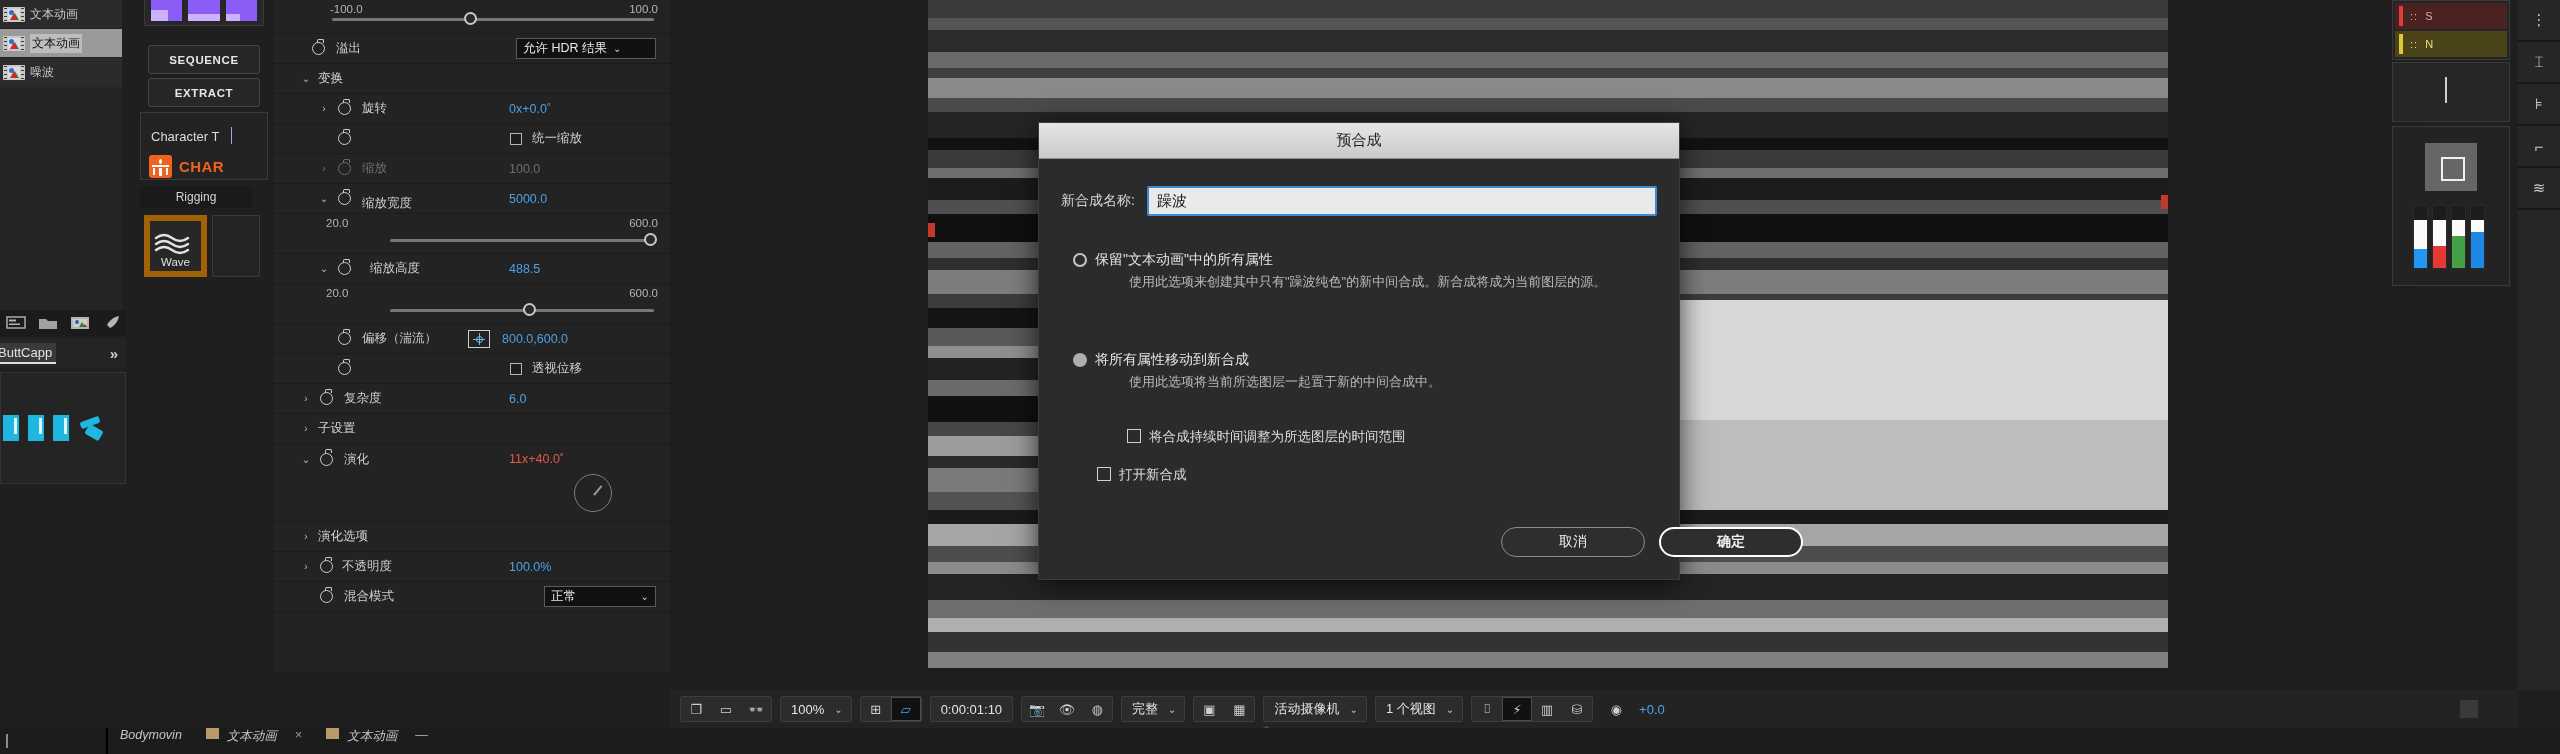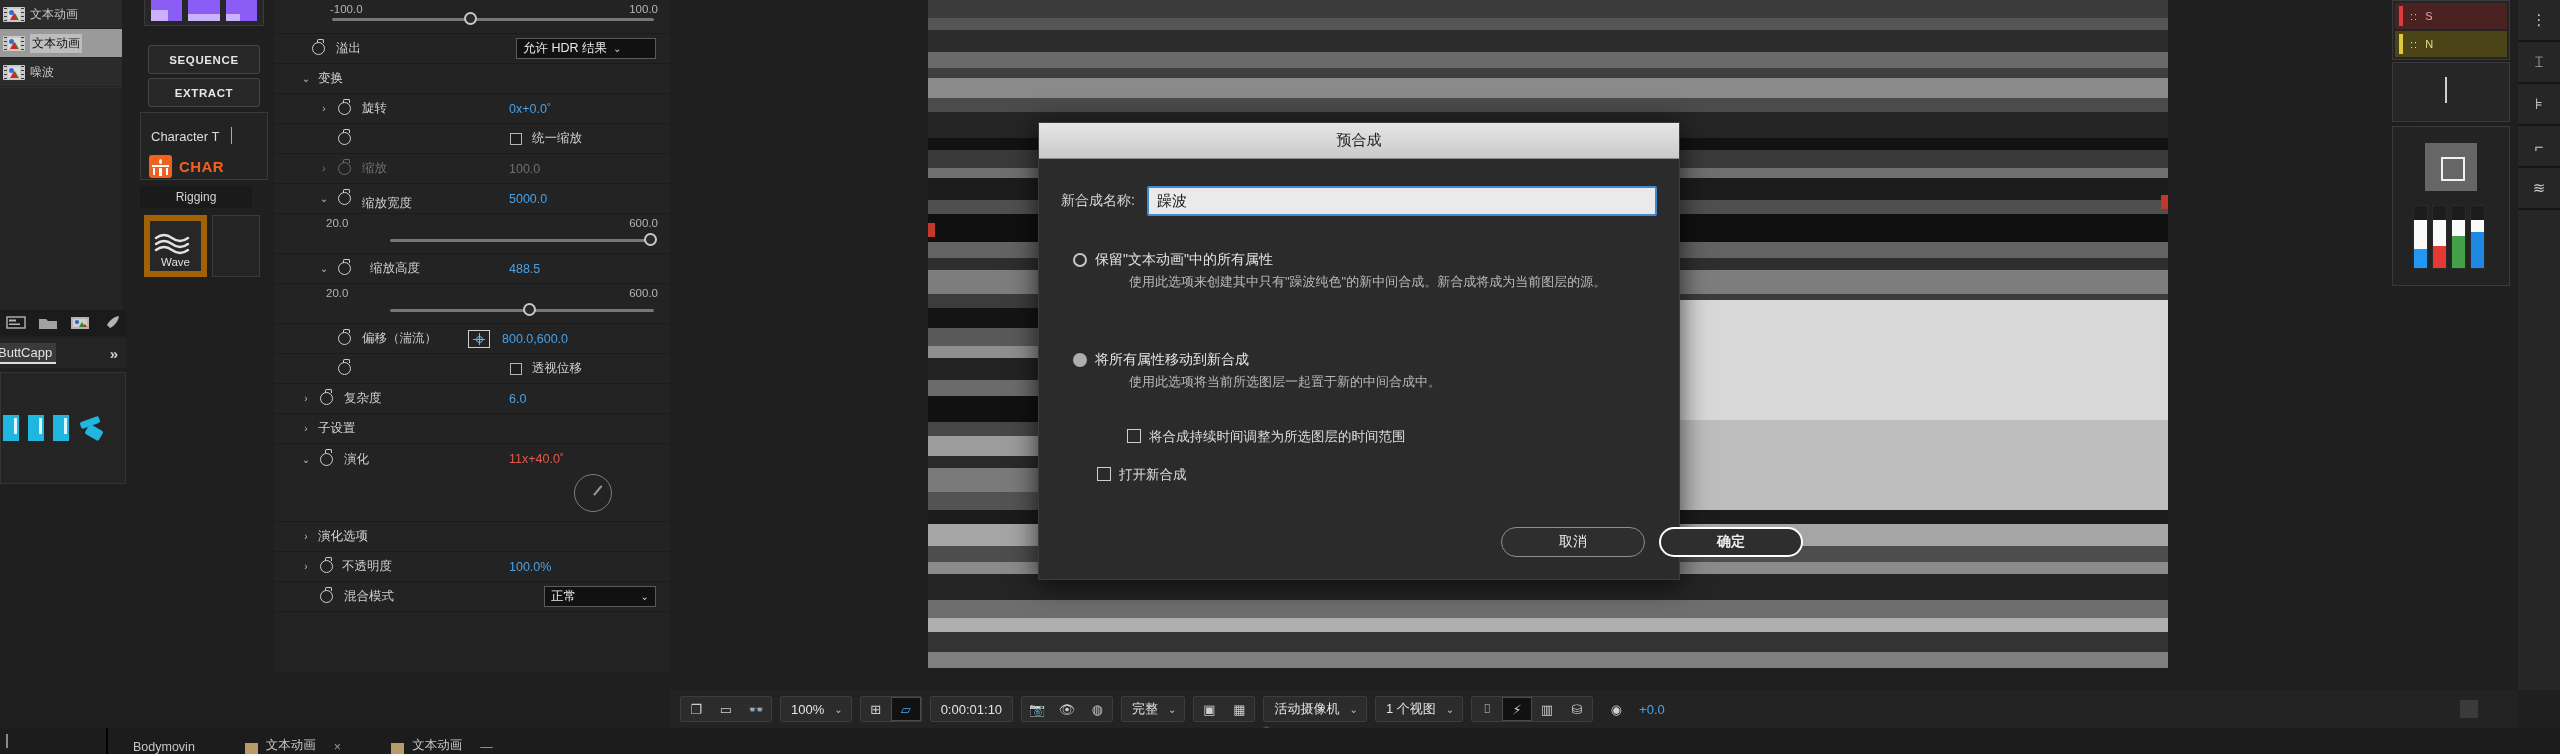"Bodymovin" .tabitem { align-items: flex-end -> flex-start; font-style: none -> italic; padding: 0 25px -> 0 12px }
